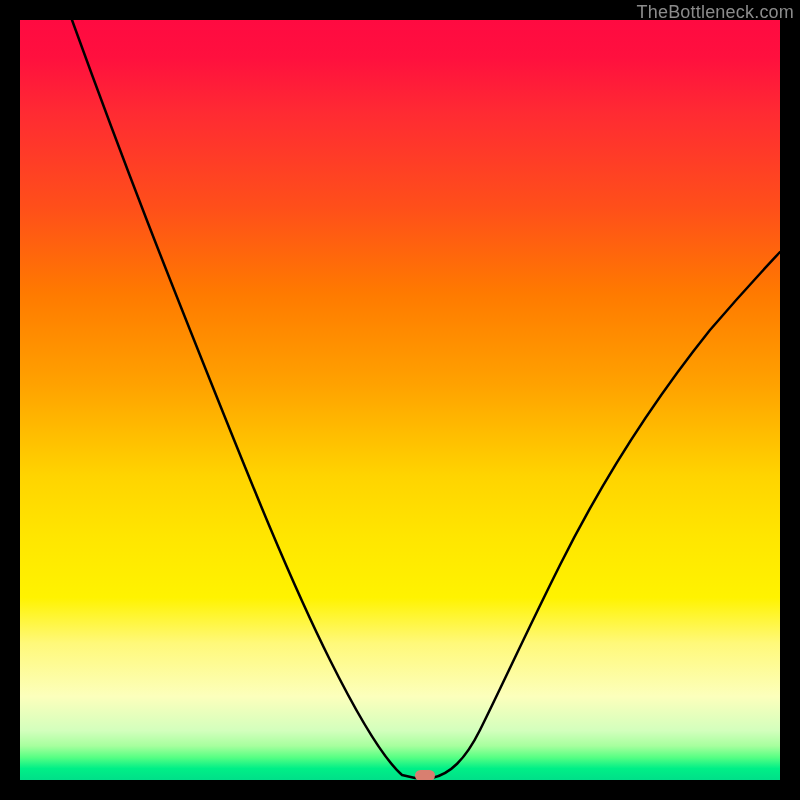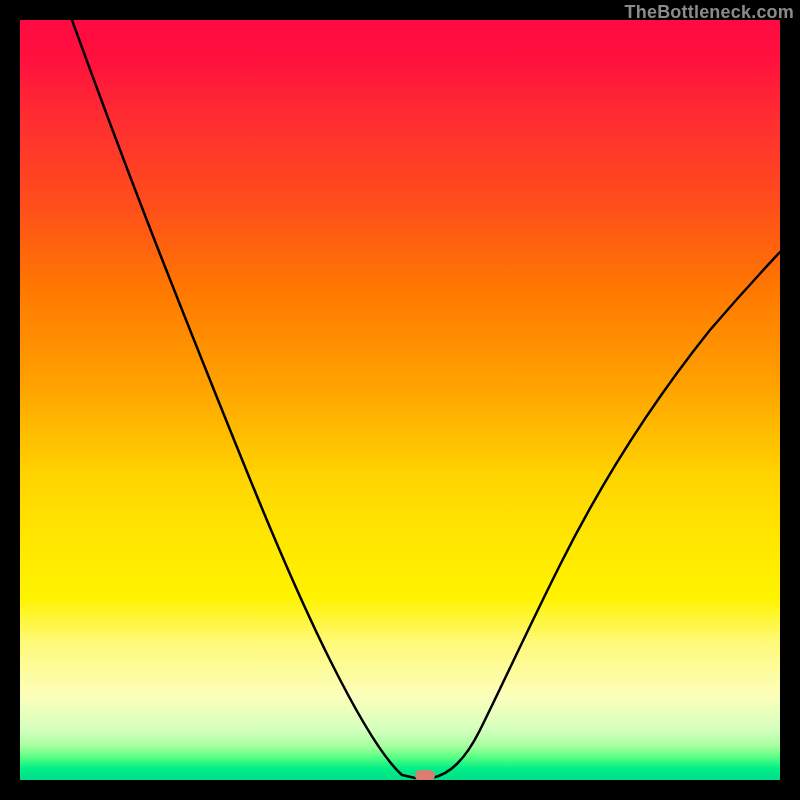"TheBottleneck.com" .watermark { font-weight: 700 -> 400 }
